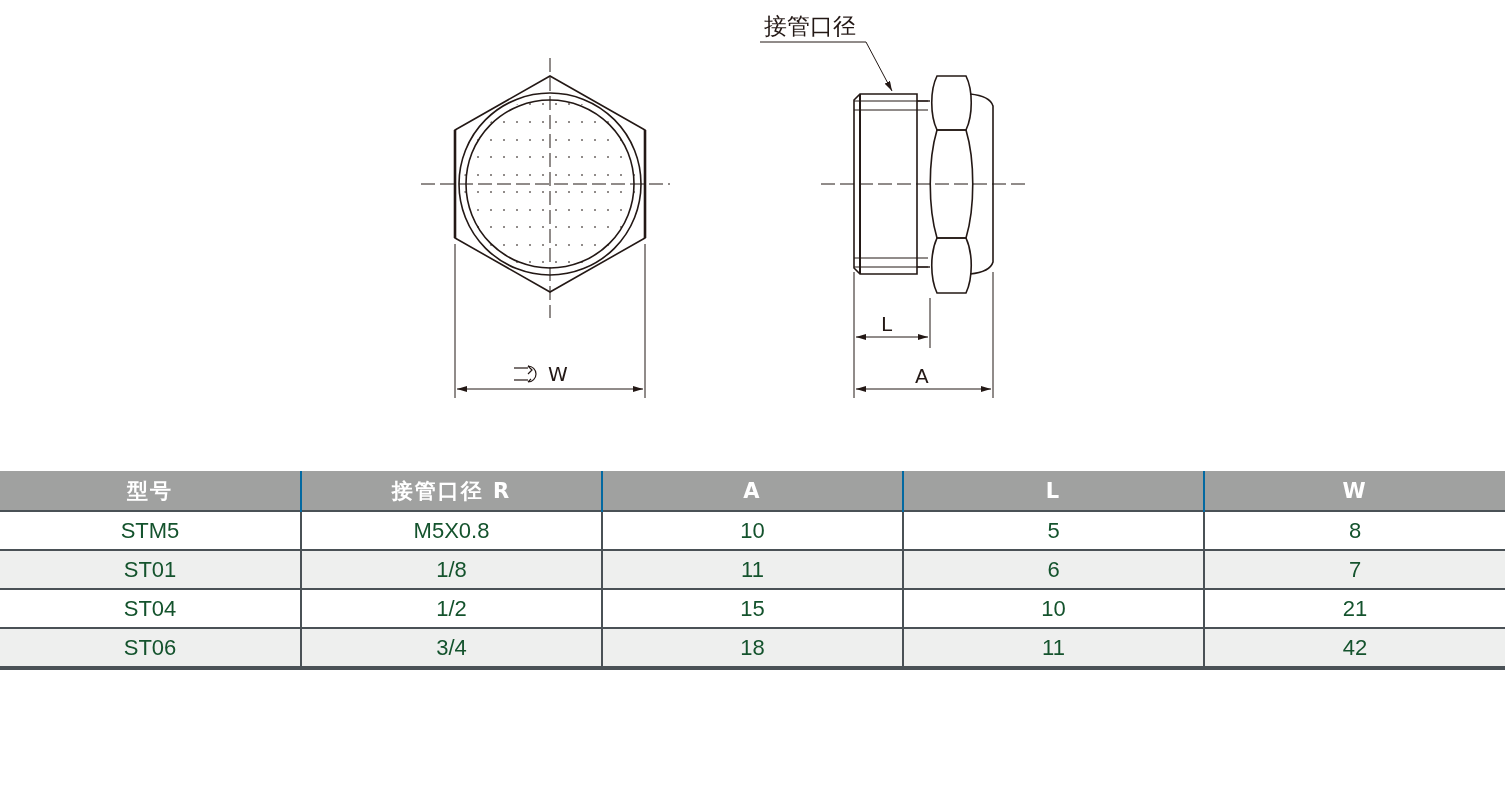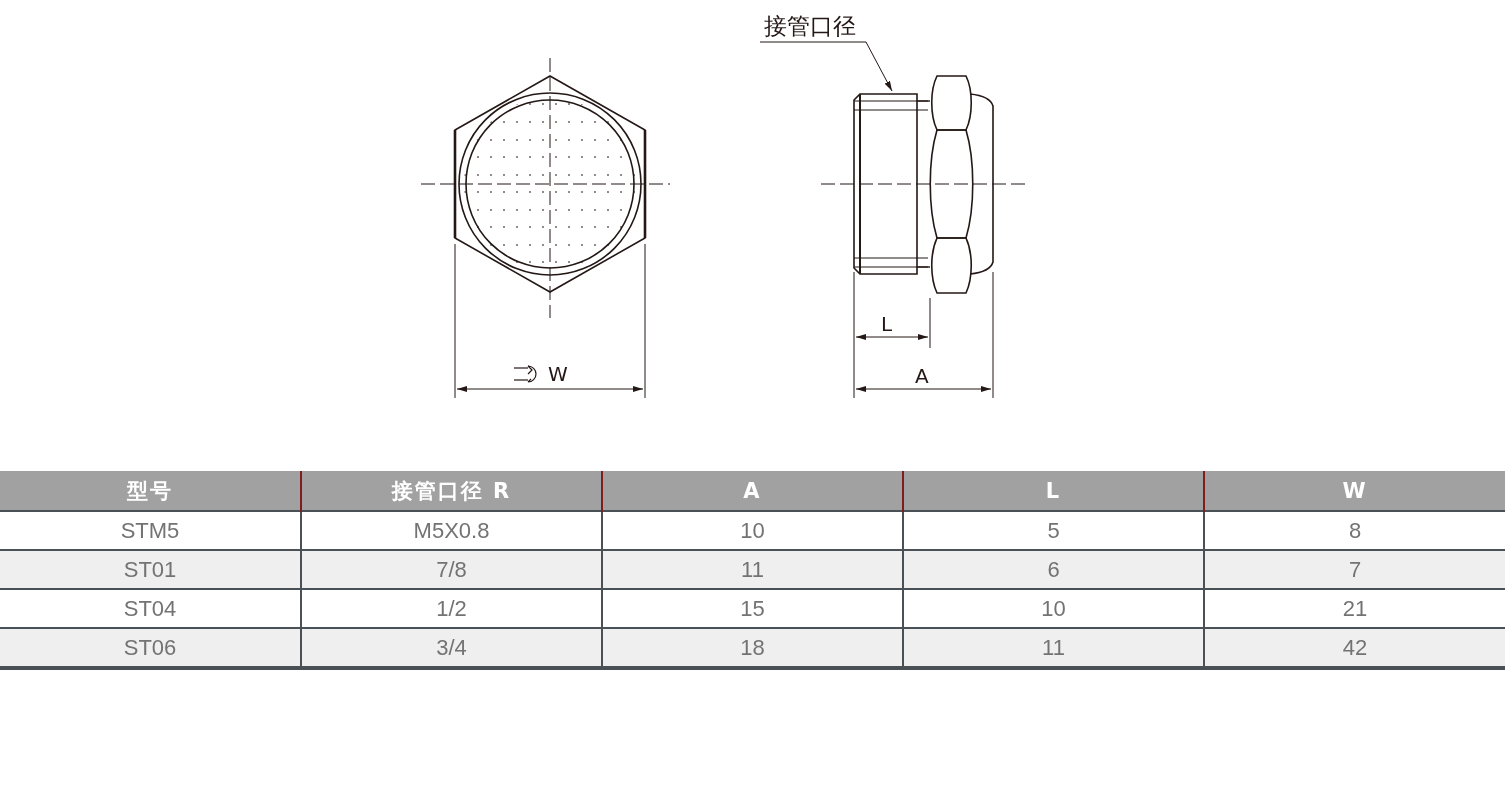"接管口径 R" #spec-table th { border-left: 2px solid #7f1d1d -> 2px solid #0369a1 }
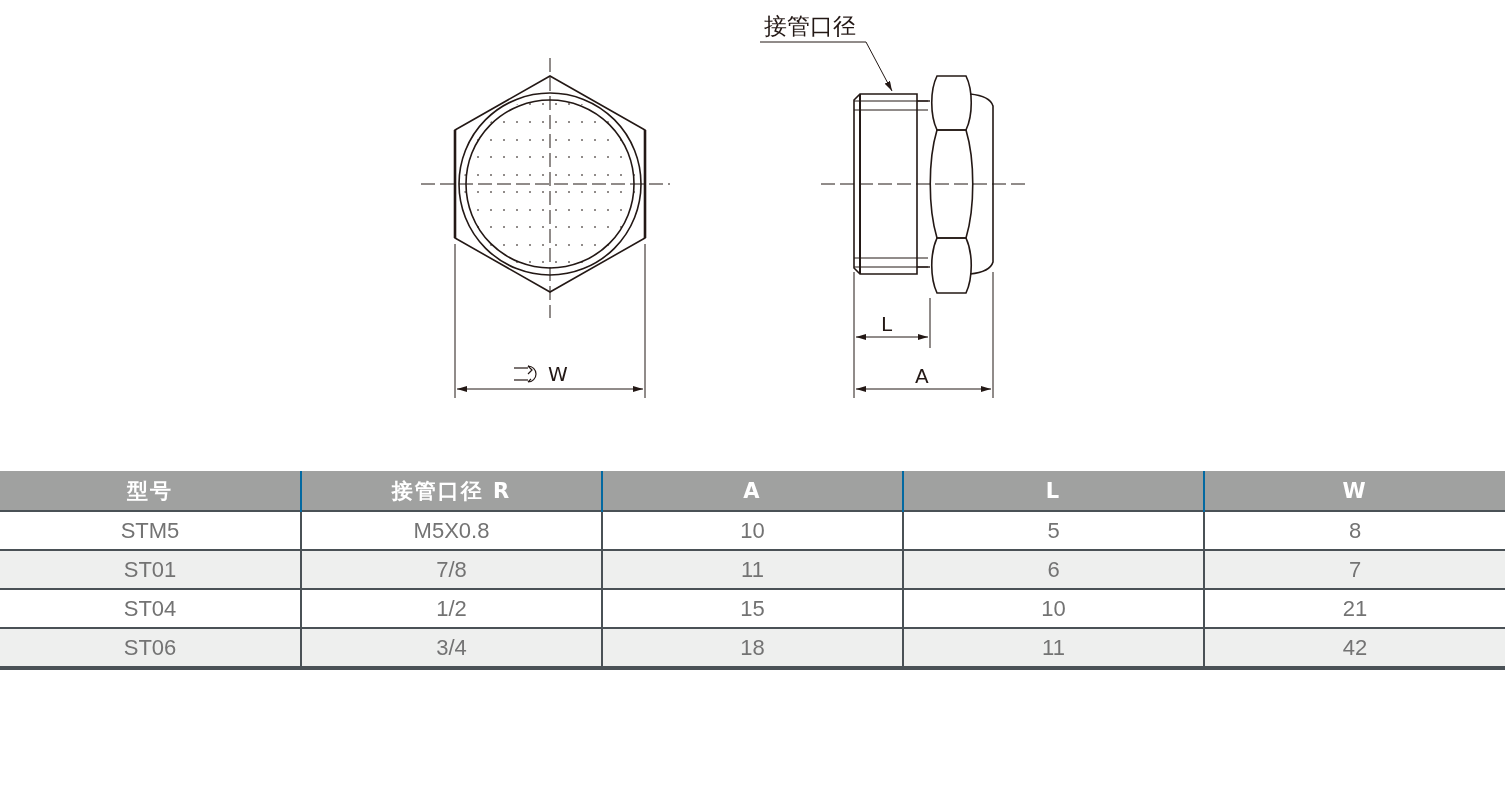"STM5" #spec-table td { color: #737373 -> #14532d }
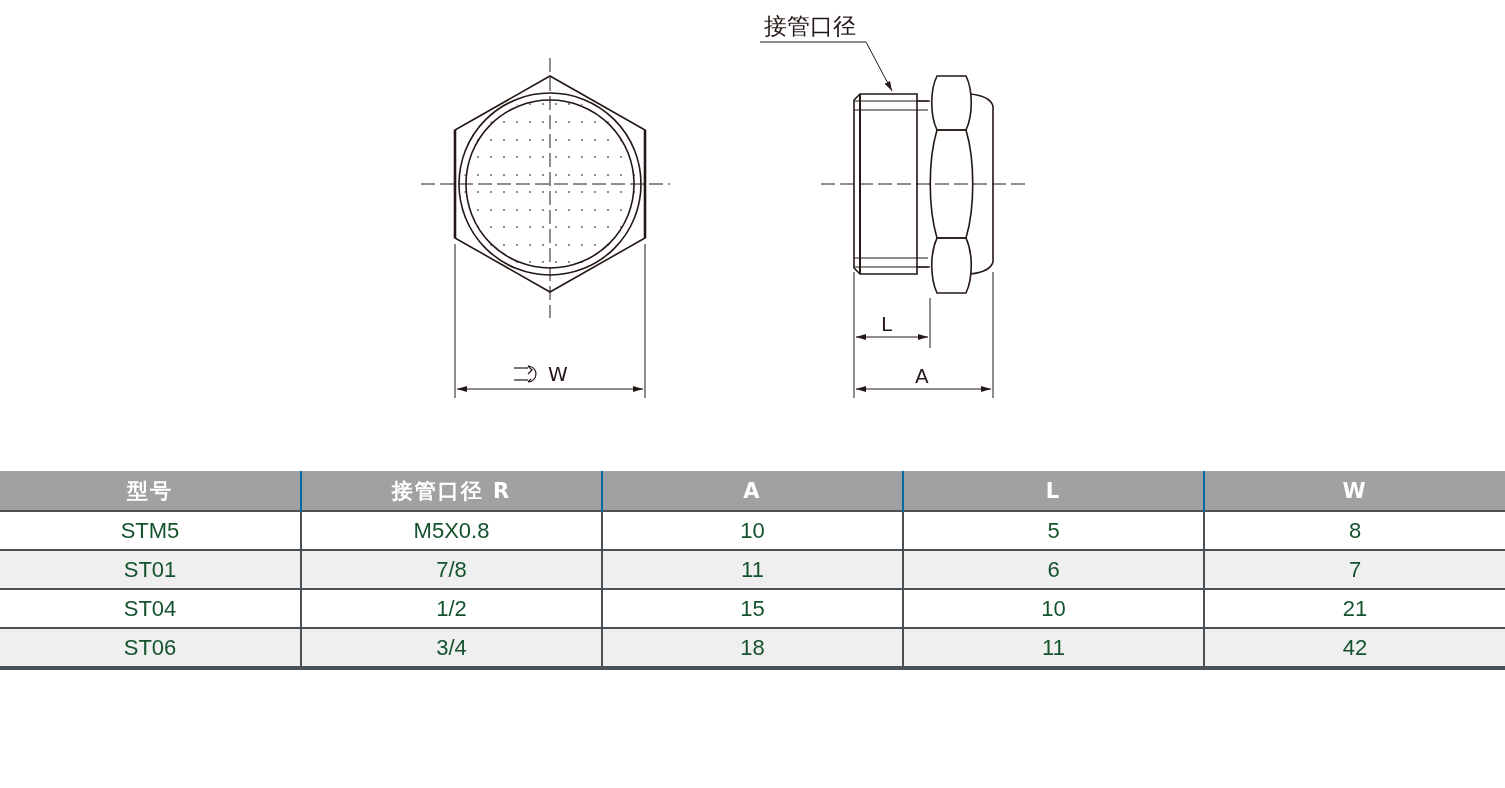"7/8" td { text: 7/8 -> 1/8 }
